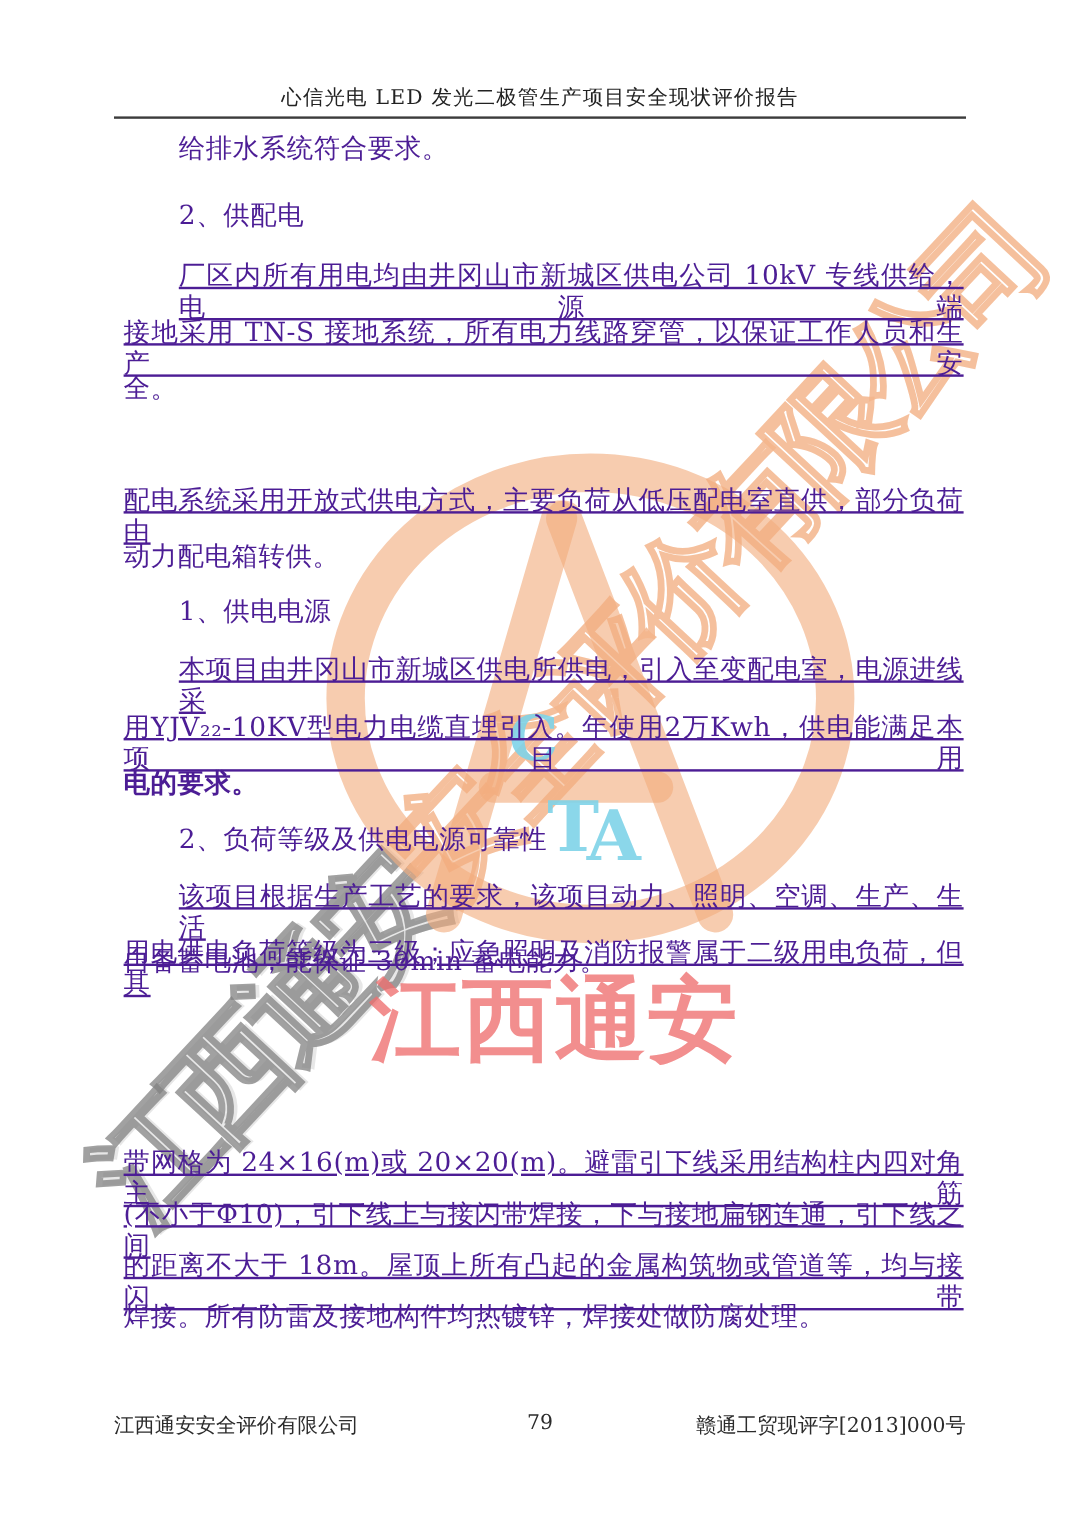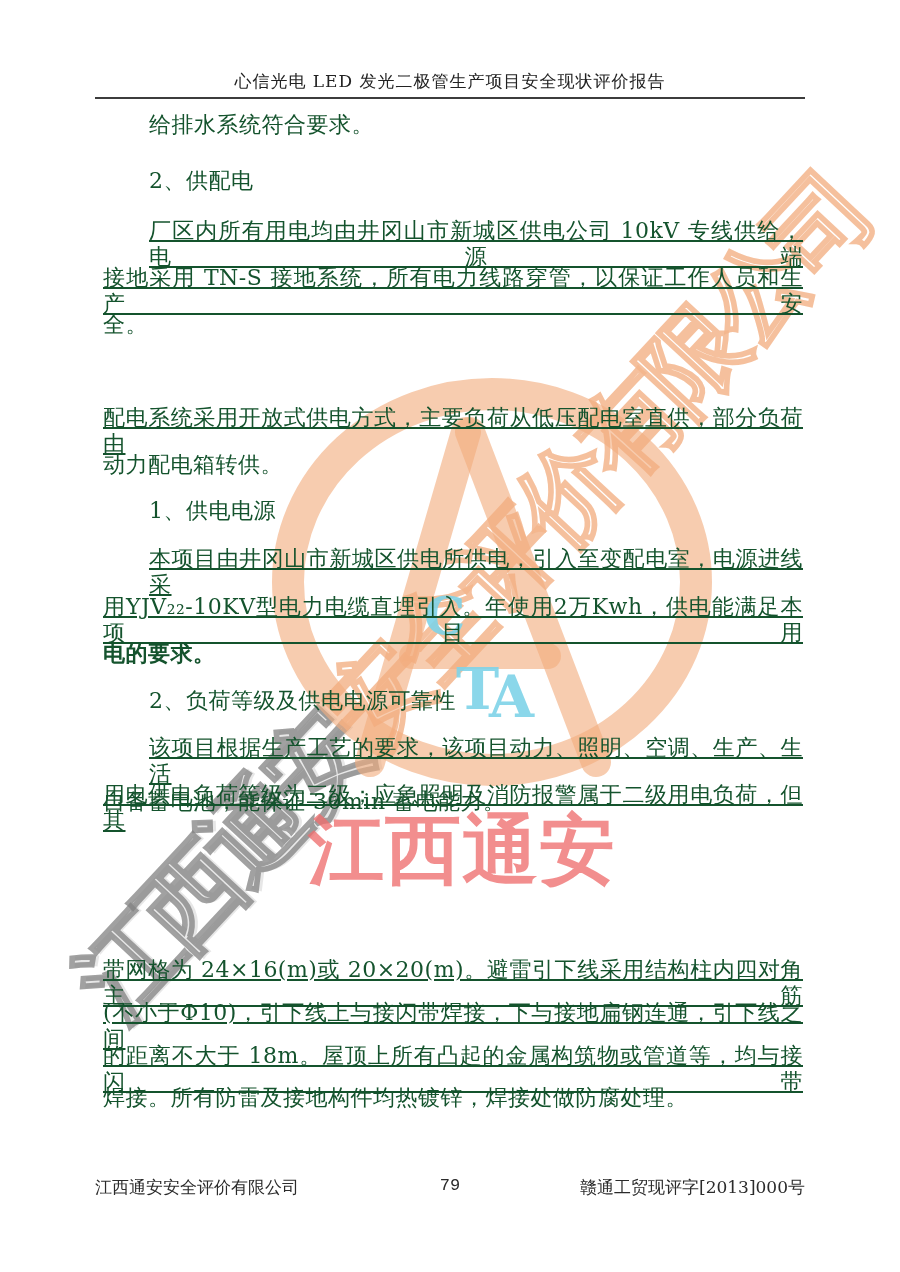"给排水系统符合要求。" .line { color: #14532d -> #4c1d95 }
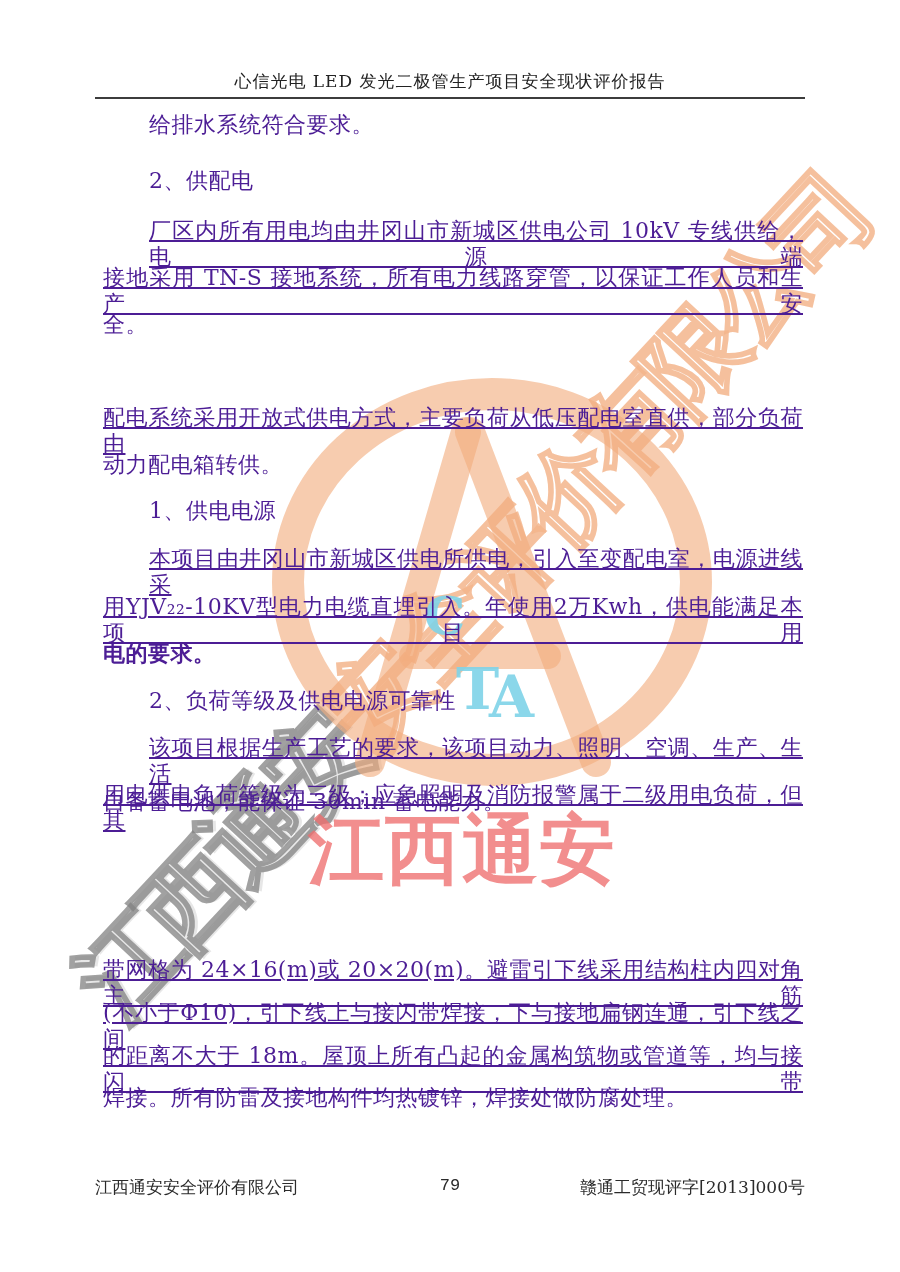"79" .footer-center { font-family: Liberation Mono, monospace -> none }
